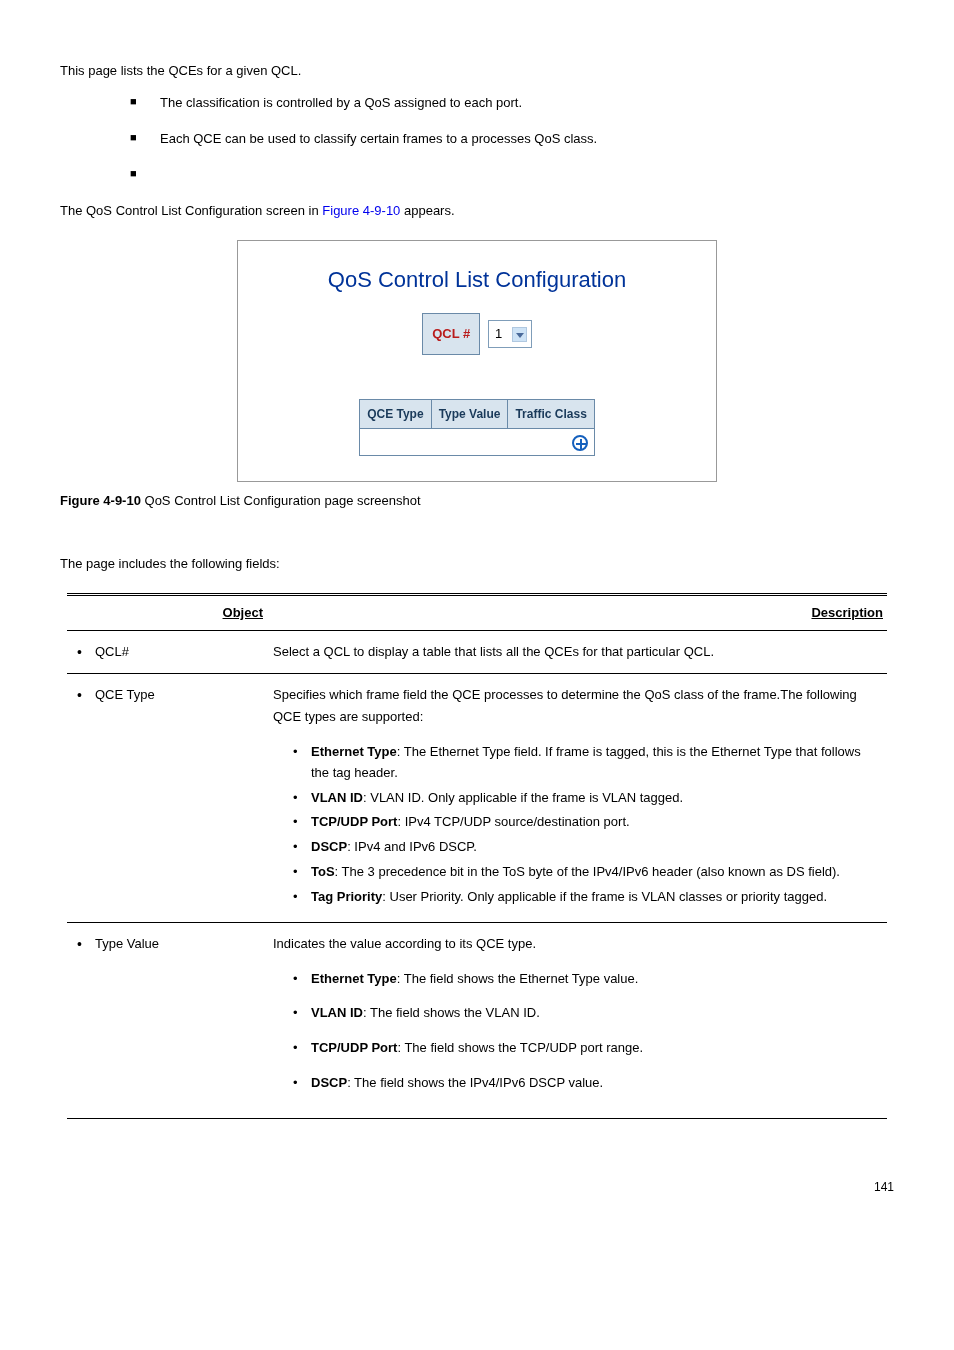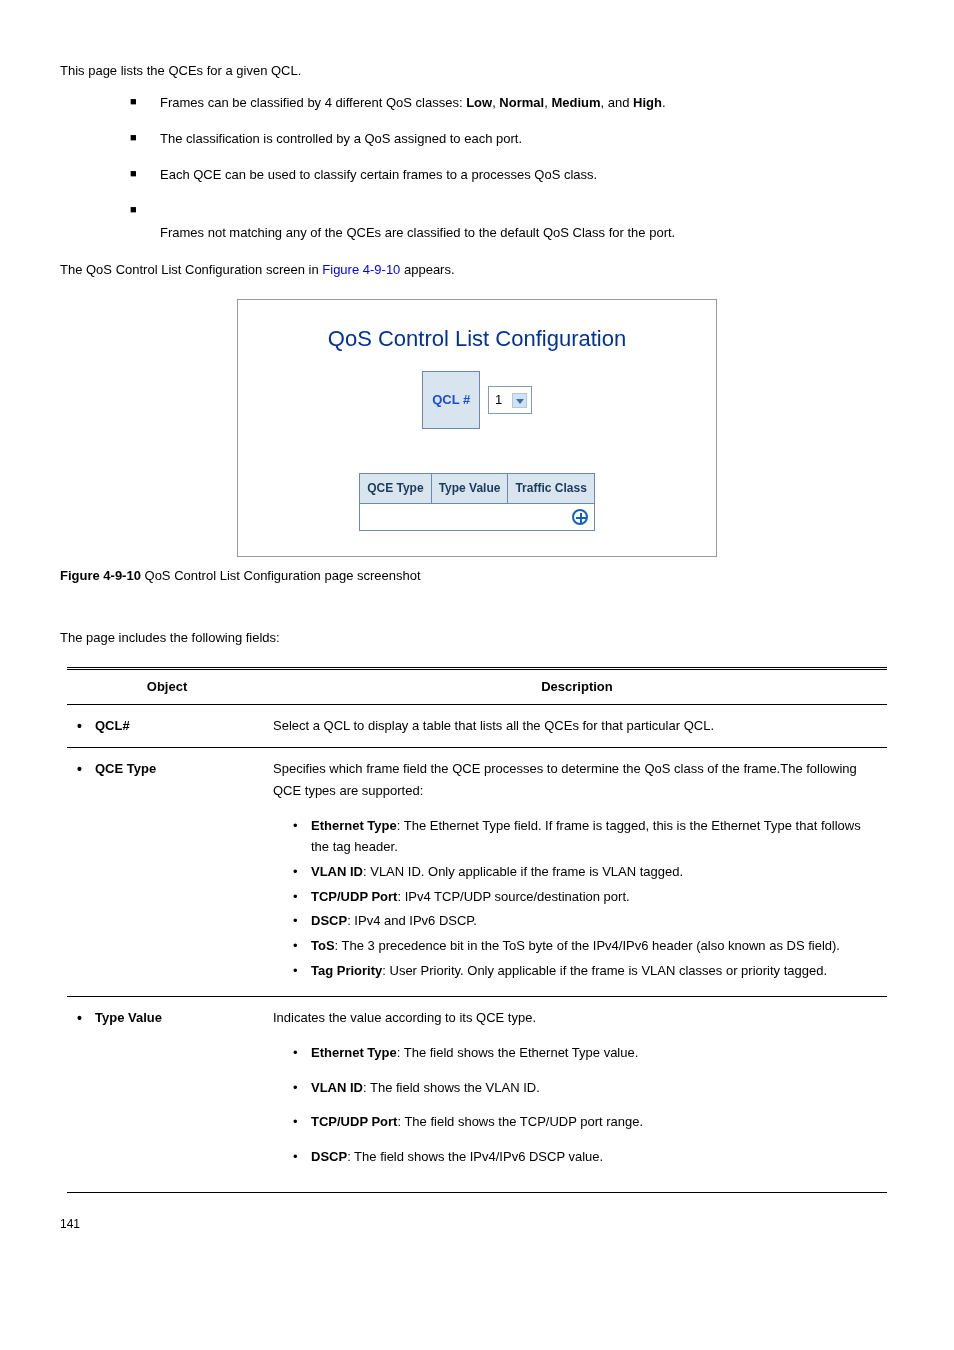"Frames can be classified by" li { html: <li> <span>Frames can be classified by 4 different QoS classes: </span> <span>Low</span><span>, </span> <span>Normal</span><span>, </span> <span>Medium</span><span>, and </span> <span>High</span><span>.</span> </li> -> none }
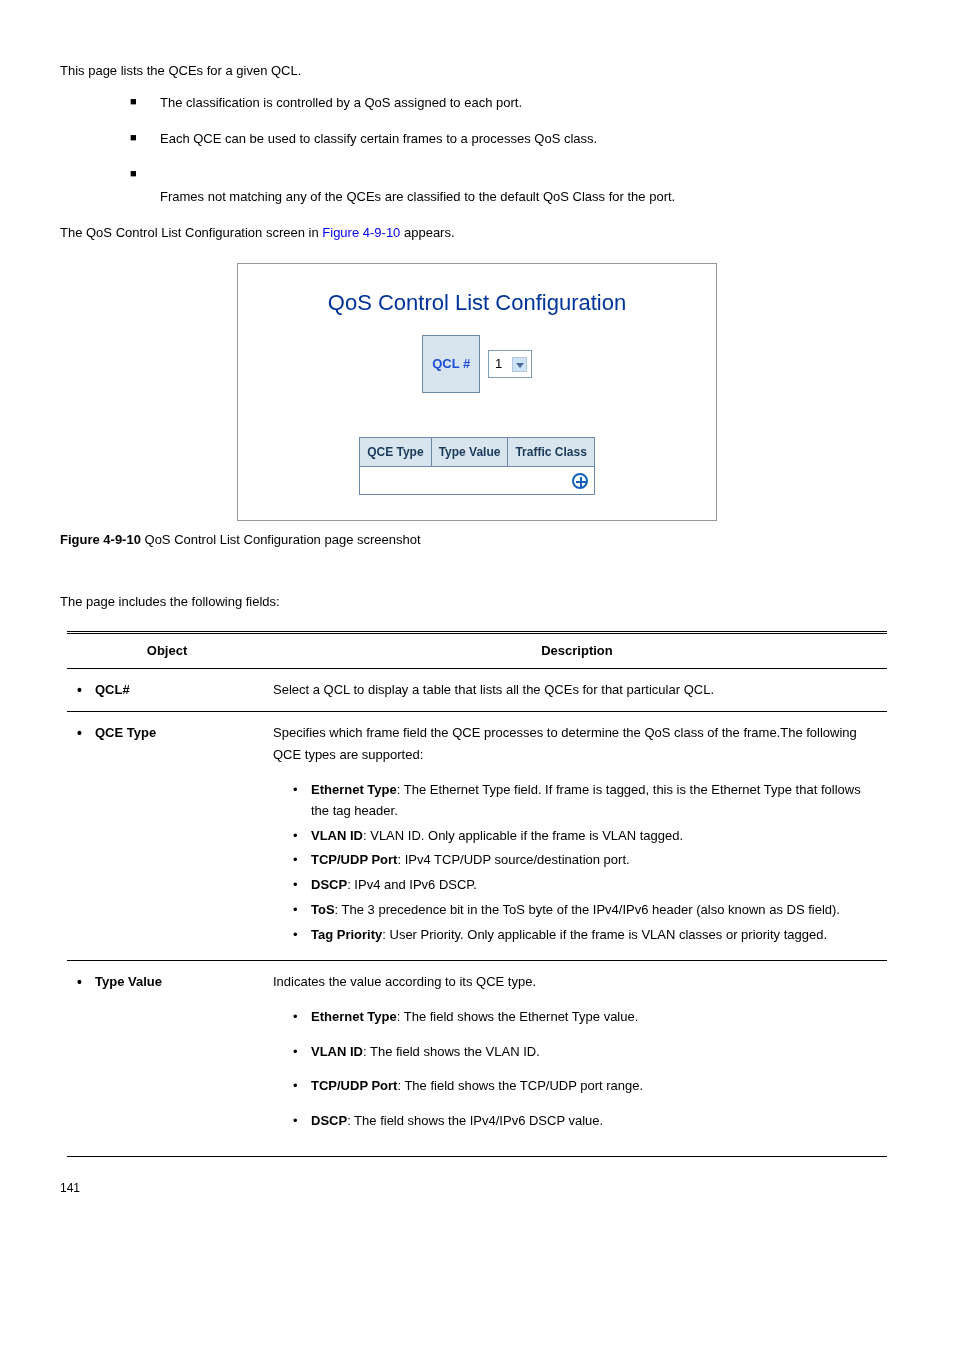"Frames not matching any of" span { html: <span>Frames not matching any of the QCEs are classified to the default QoS Class for the port.</span> -> none }
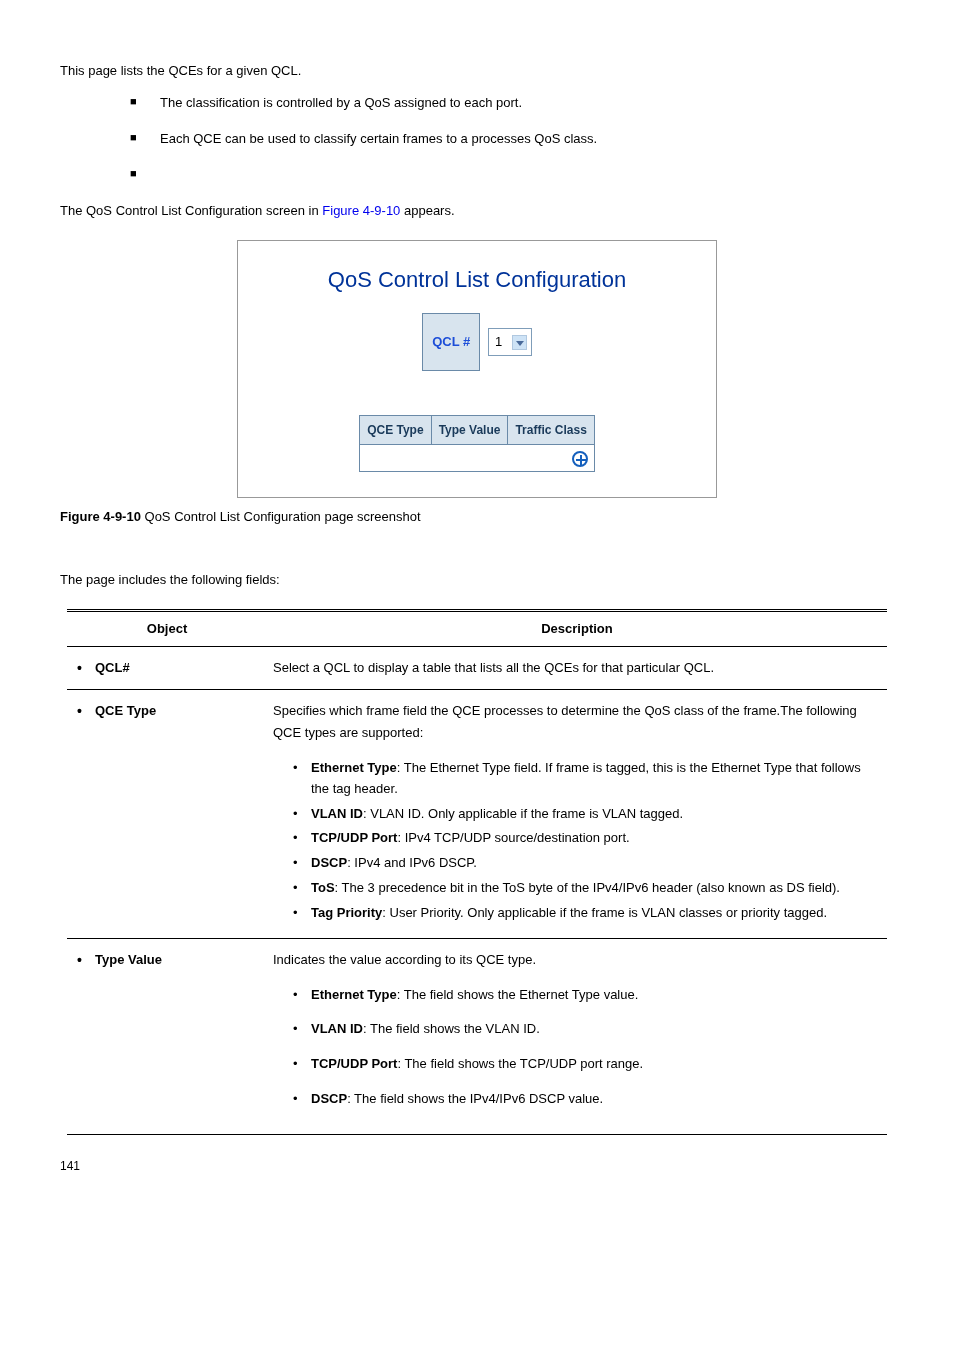"QCL #" .qcl-label { color: #1d4ed8 -> #b91c1c; padding: 17px 9px -> 9px 9px }
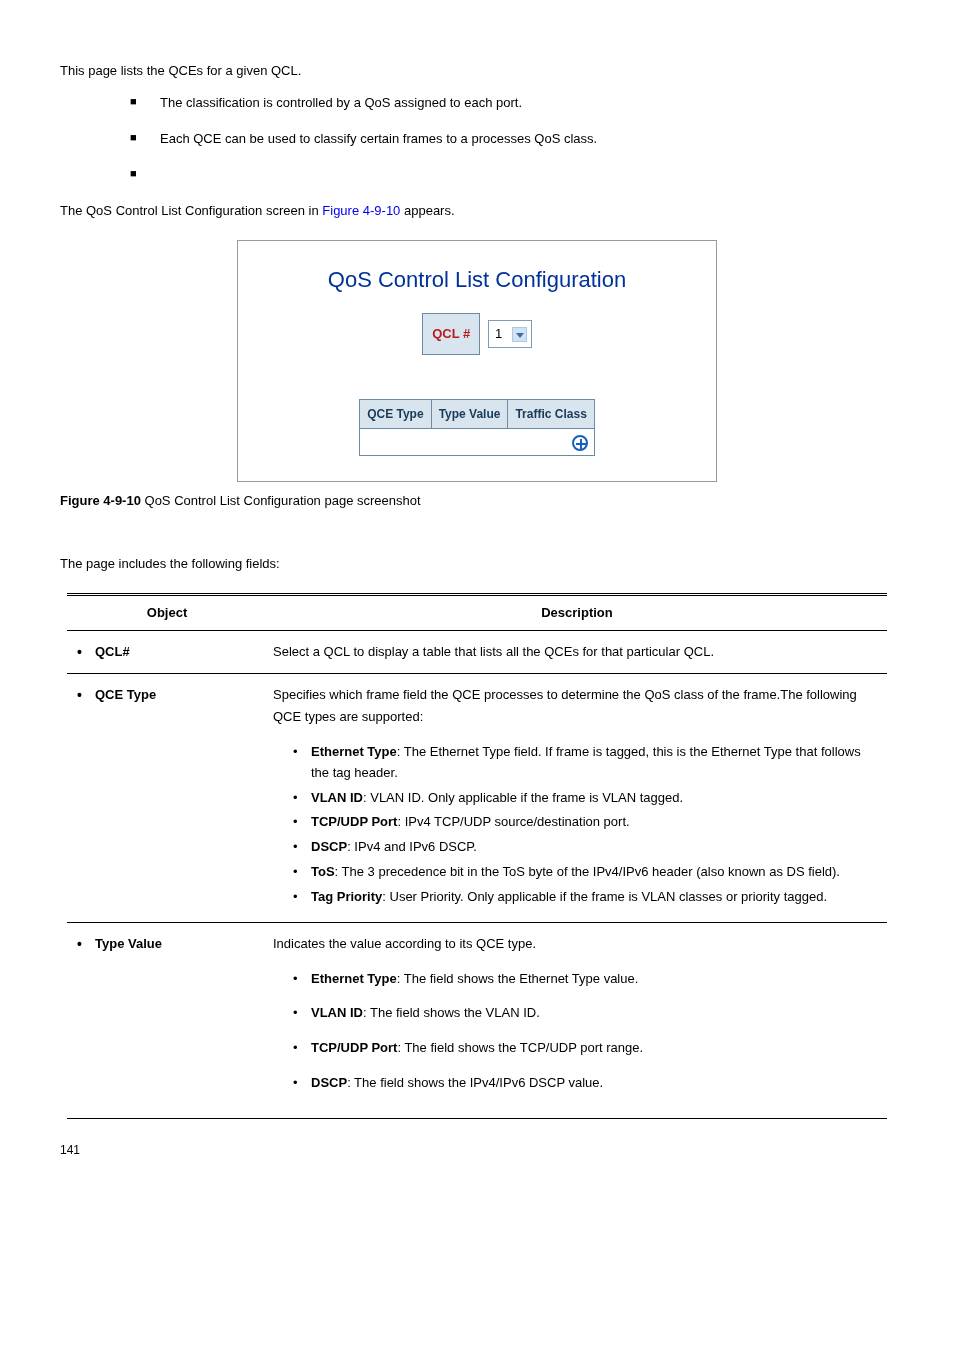"Object" table.fields > tbody > tr.header-row > th { text-align: center -> right; text-decoration: none -> underline }
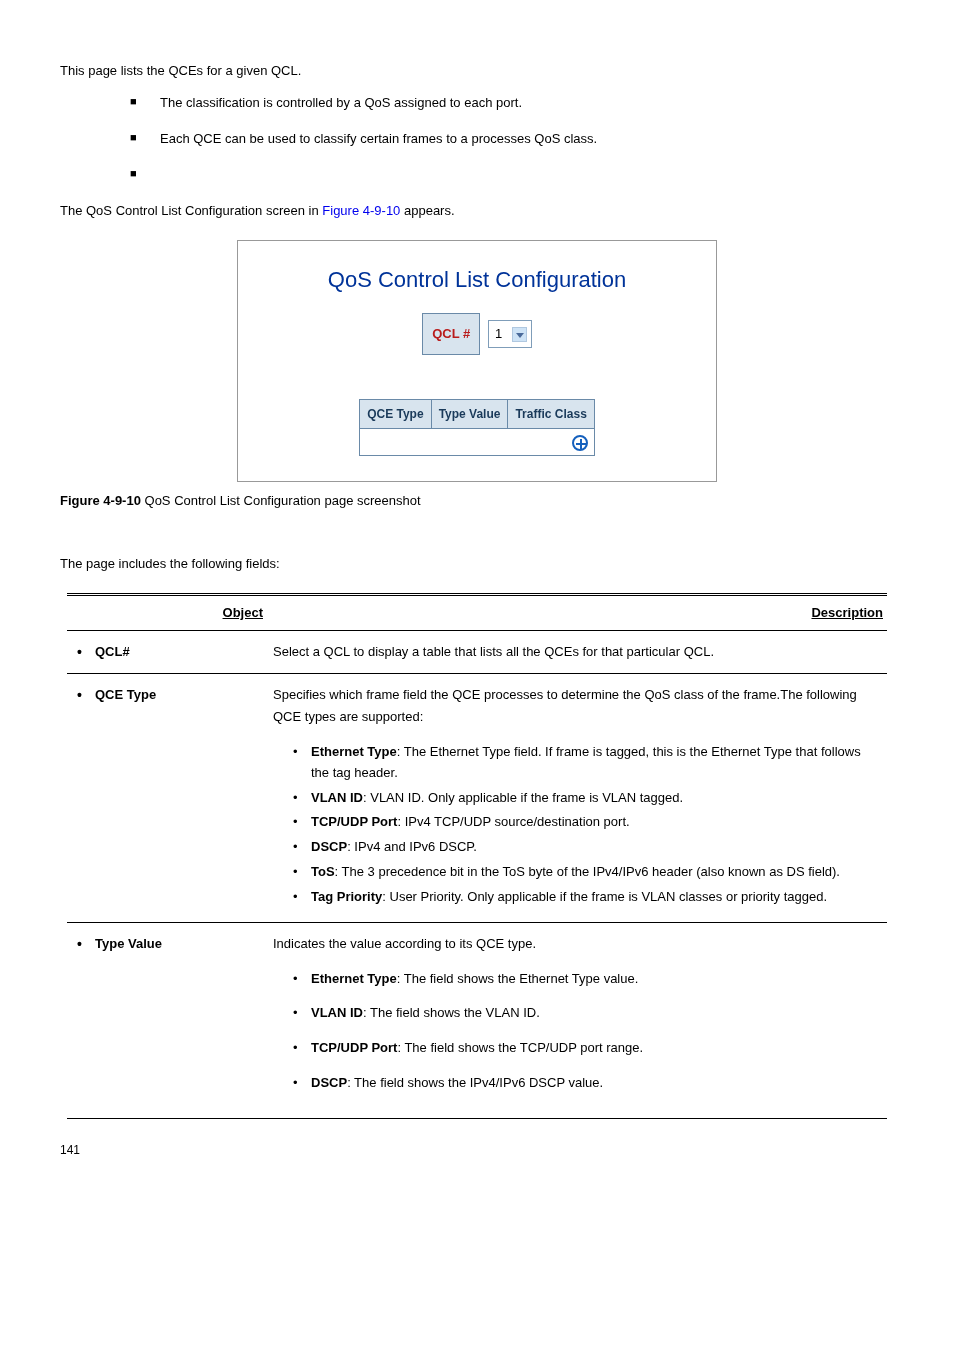"QCL#" .obj-bullet { font-weight: bold -> normal }
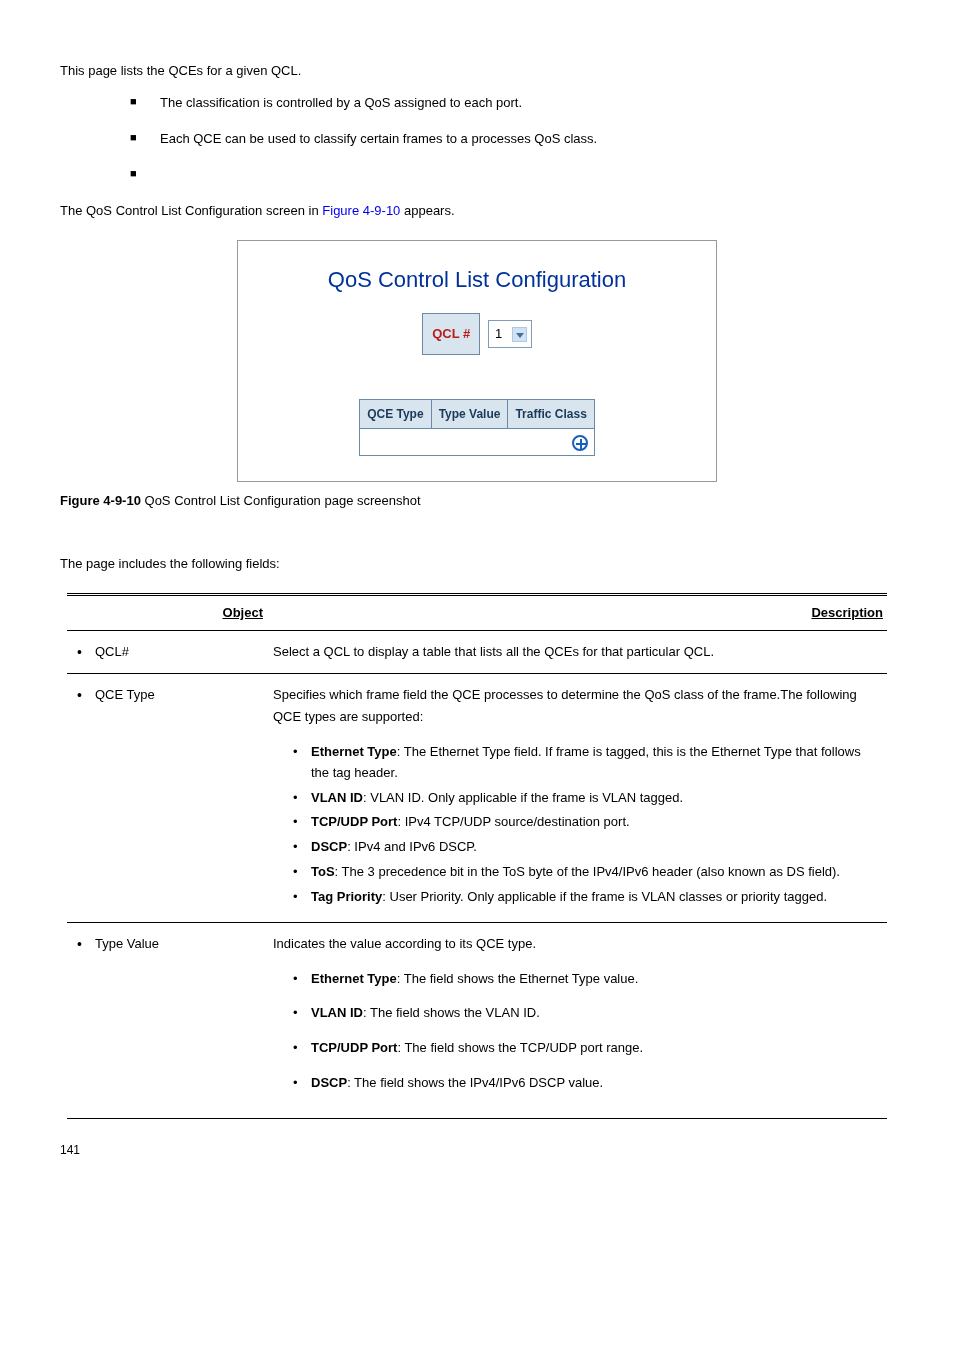"141" .page-num { margin-top: 21px -> 58px; text-align: left -> right }
